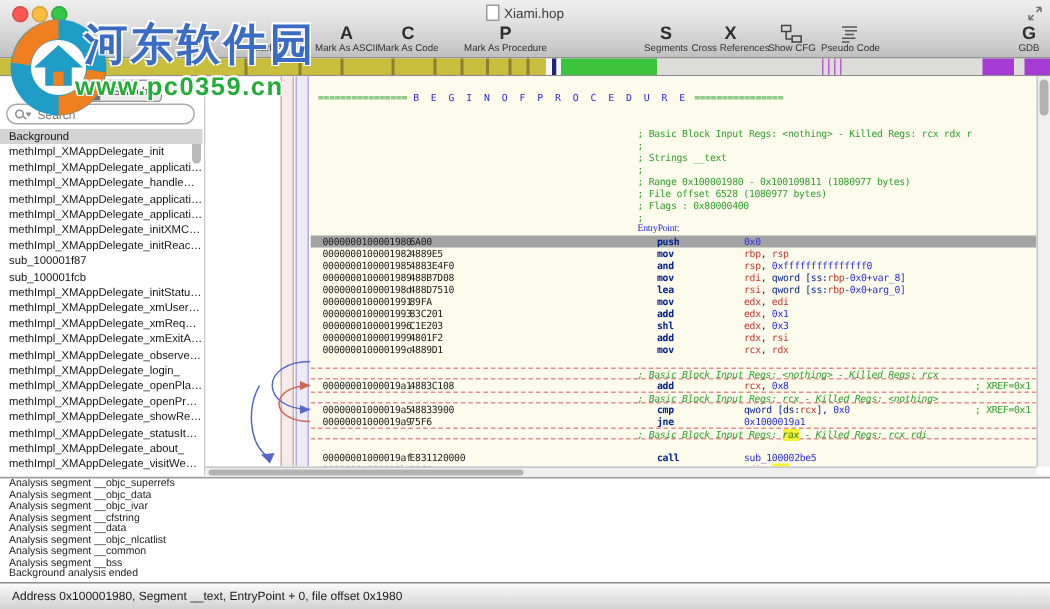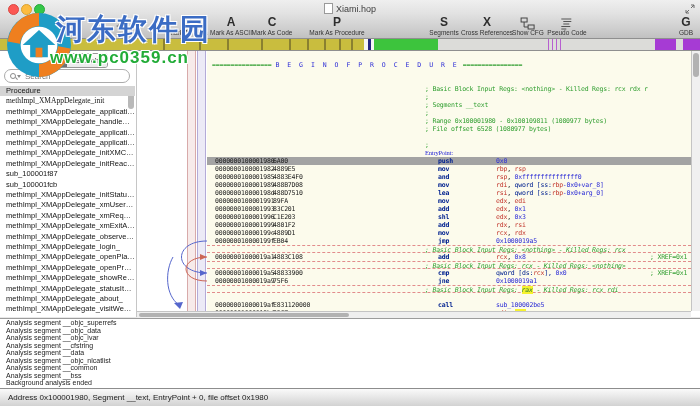"Procedure" div.sitem { text: Procedure -> Background }
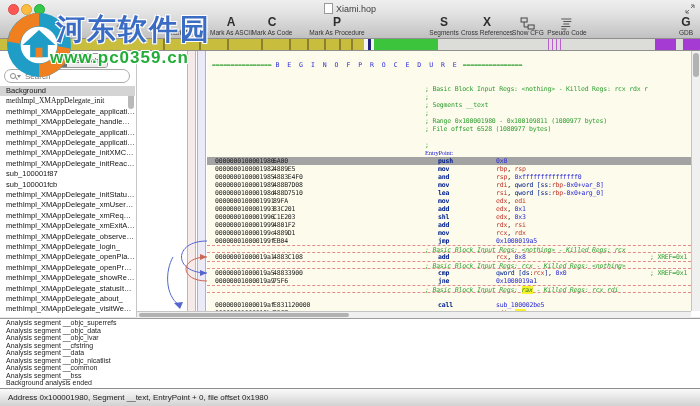"methImpl_XMAppDelegate_init" div.sitem { font-family: Liberation Serif, serif -> none }
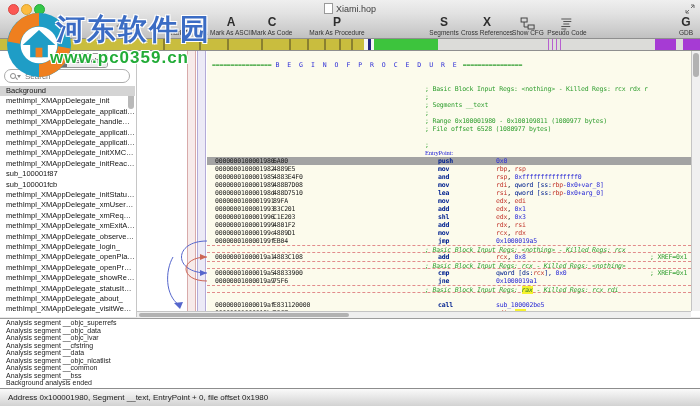"; Segments __text" span.c-cmt { text: Segments -> Strings }
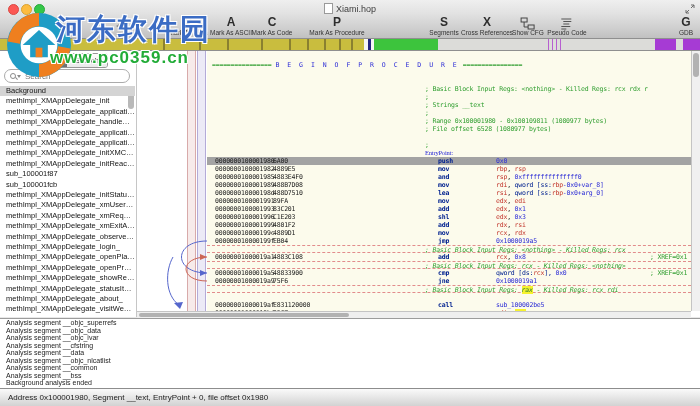"; Flags : 0x80000400" div.lrow { html: none -> <div> <span>; Flags : 0x80000400</span> </div> }
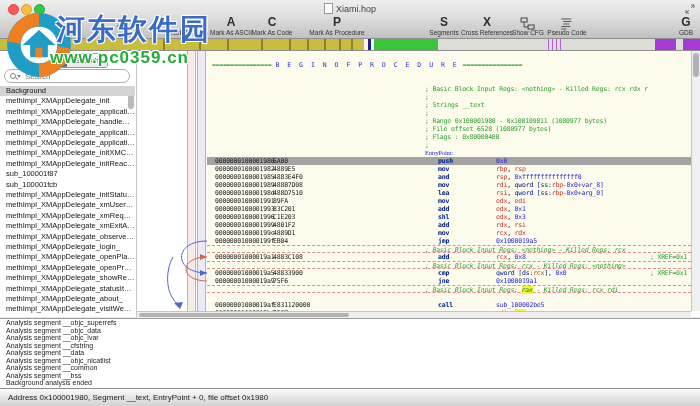"000000010000199f" div.lrow { html: <div> <span>000000010000199f</span> <span>EB04</span> <span>jmp</span> <span><i>0x1000019a5</i></span> </div> -> none }
